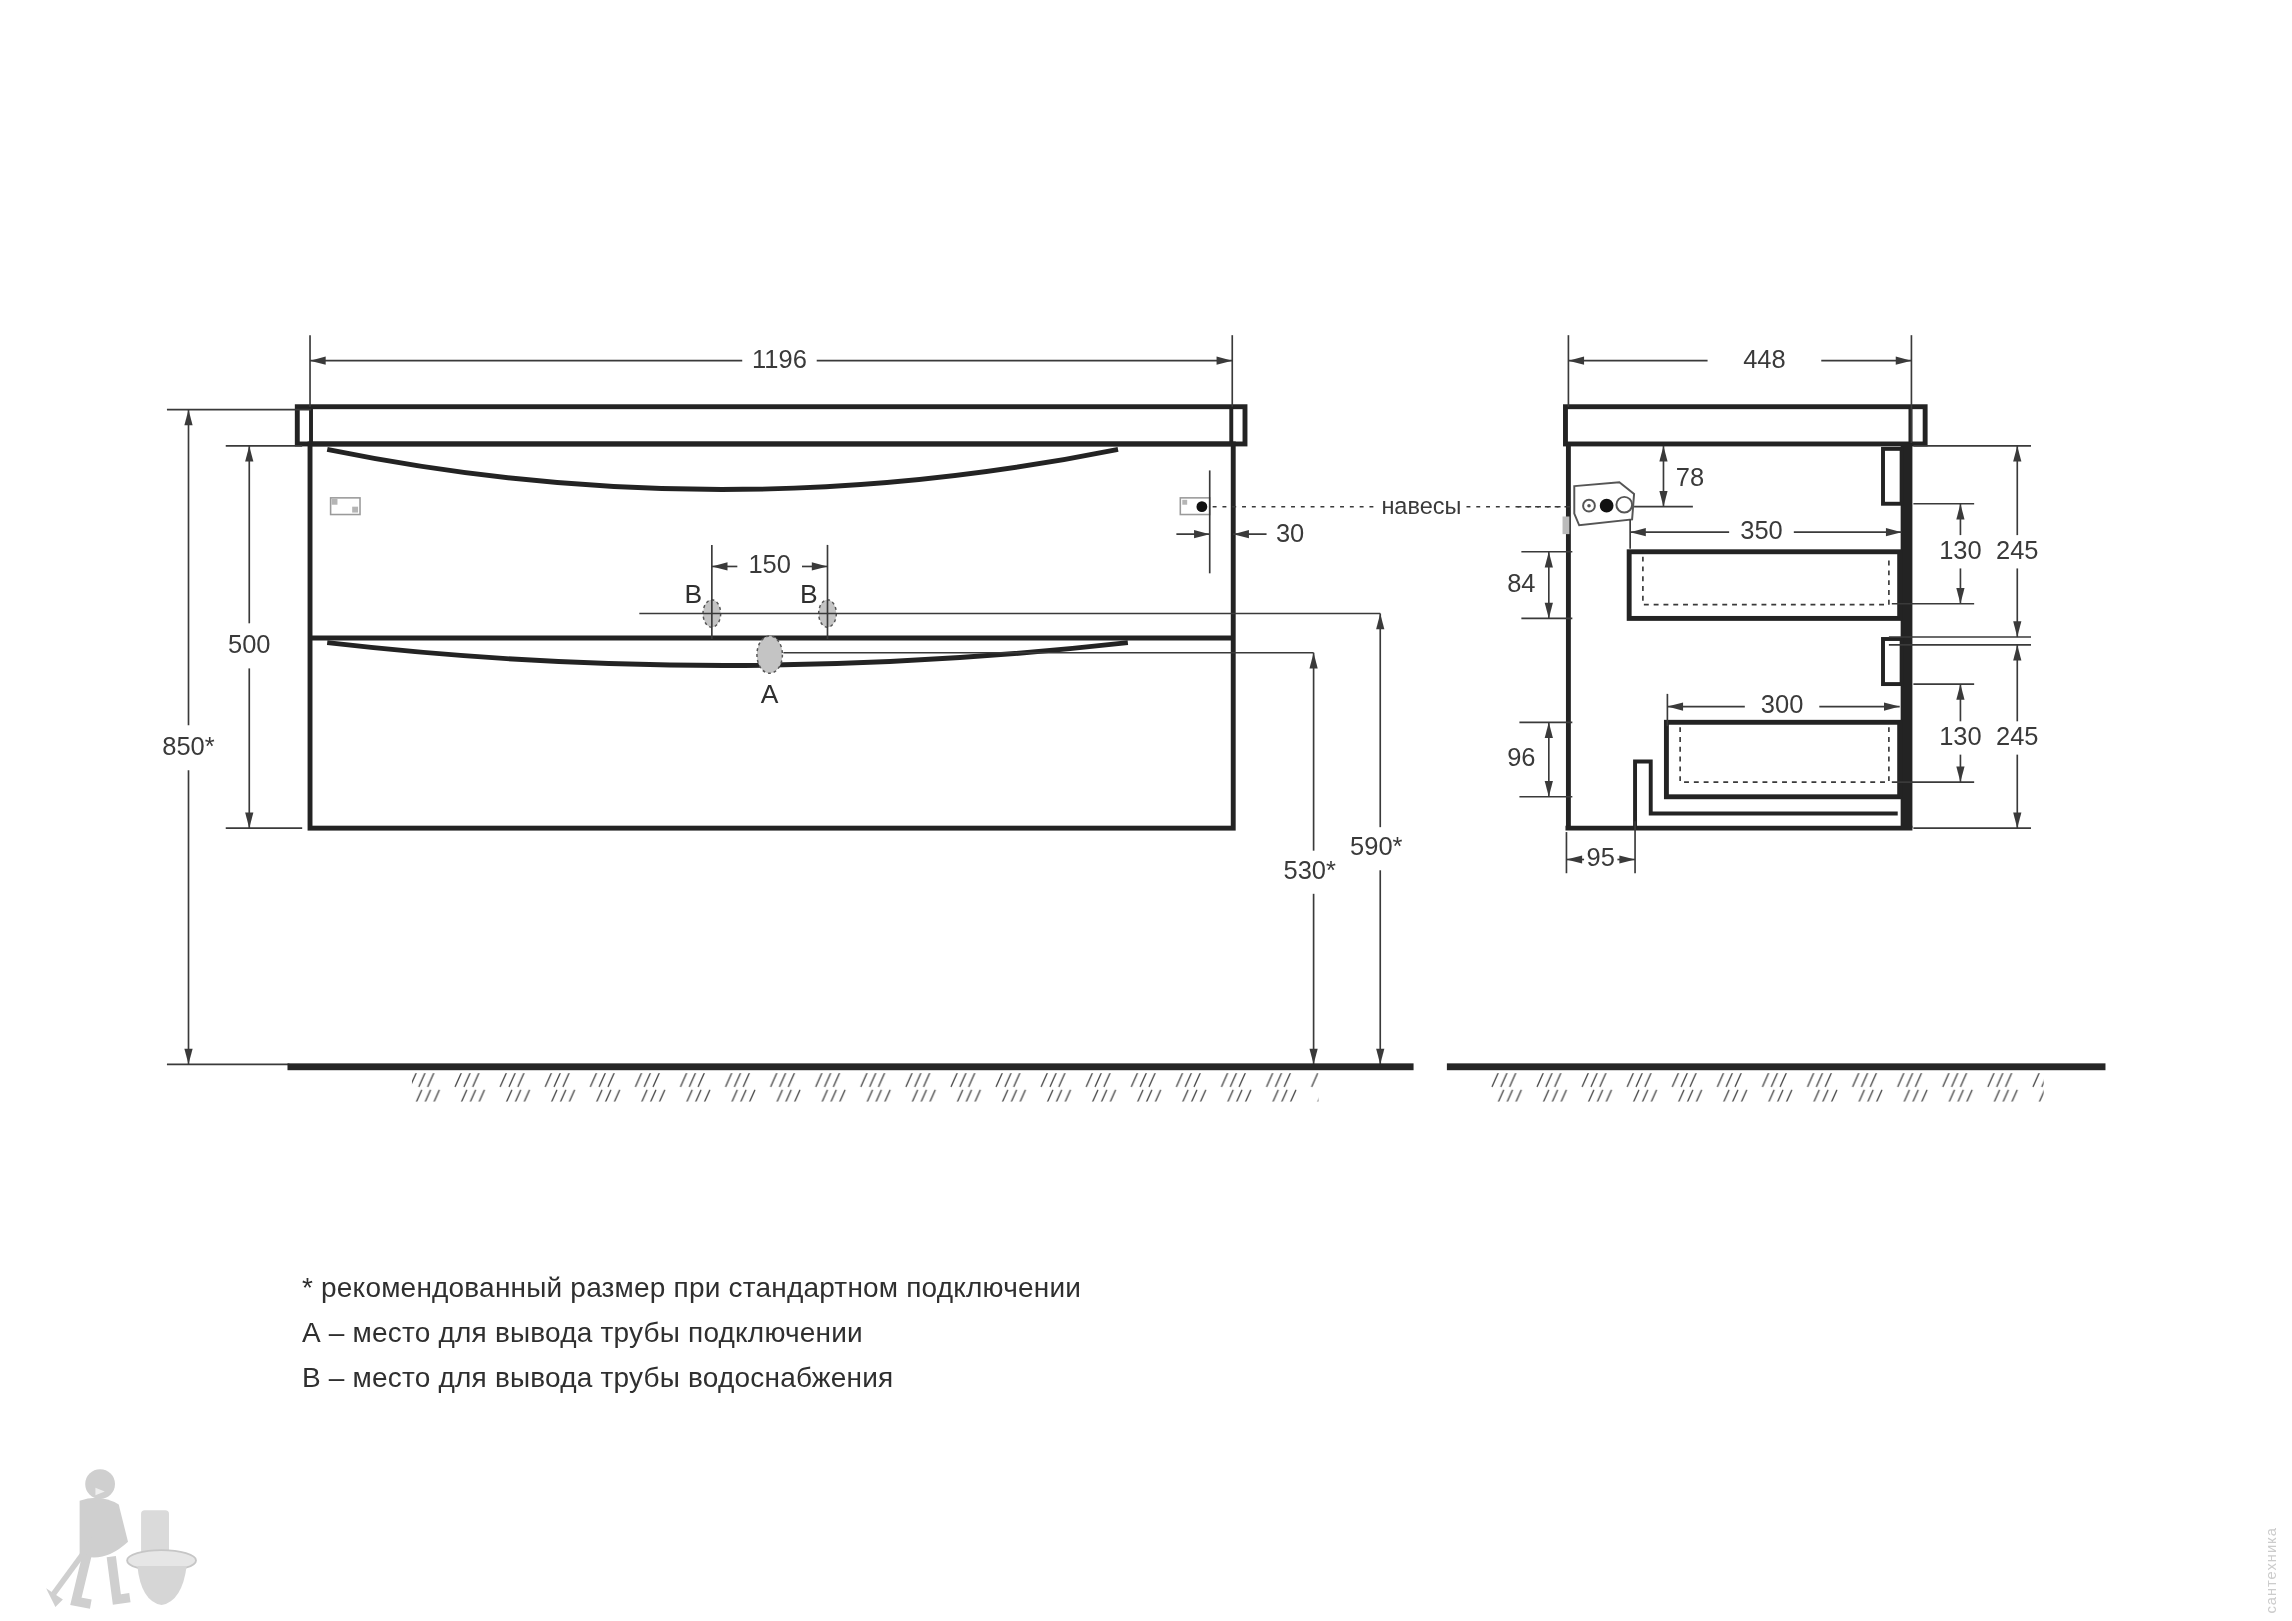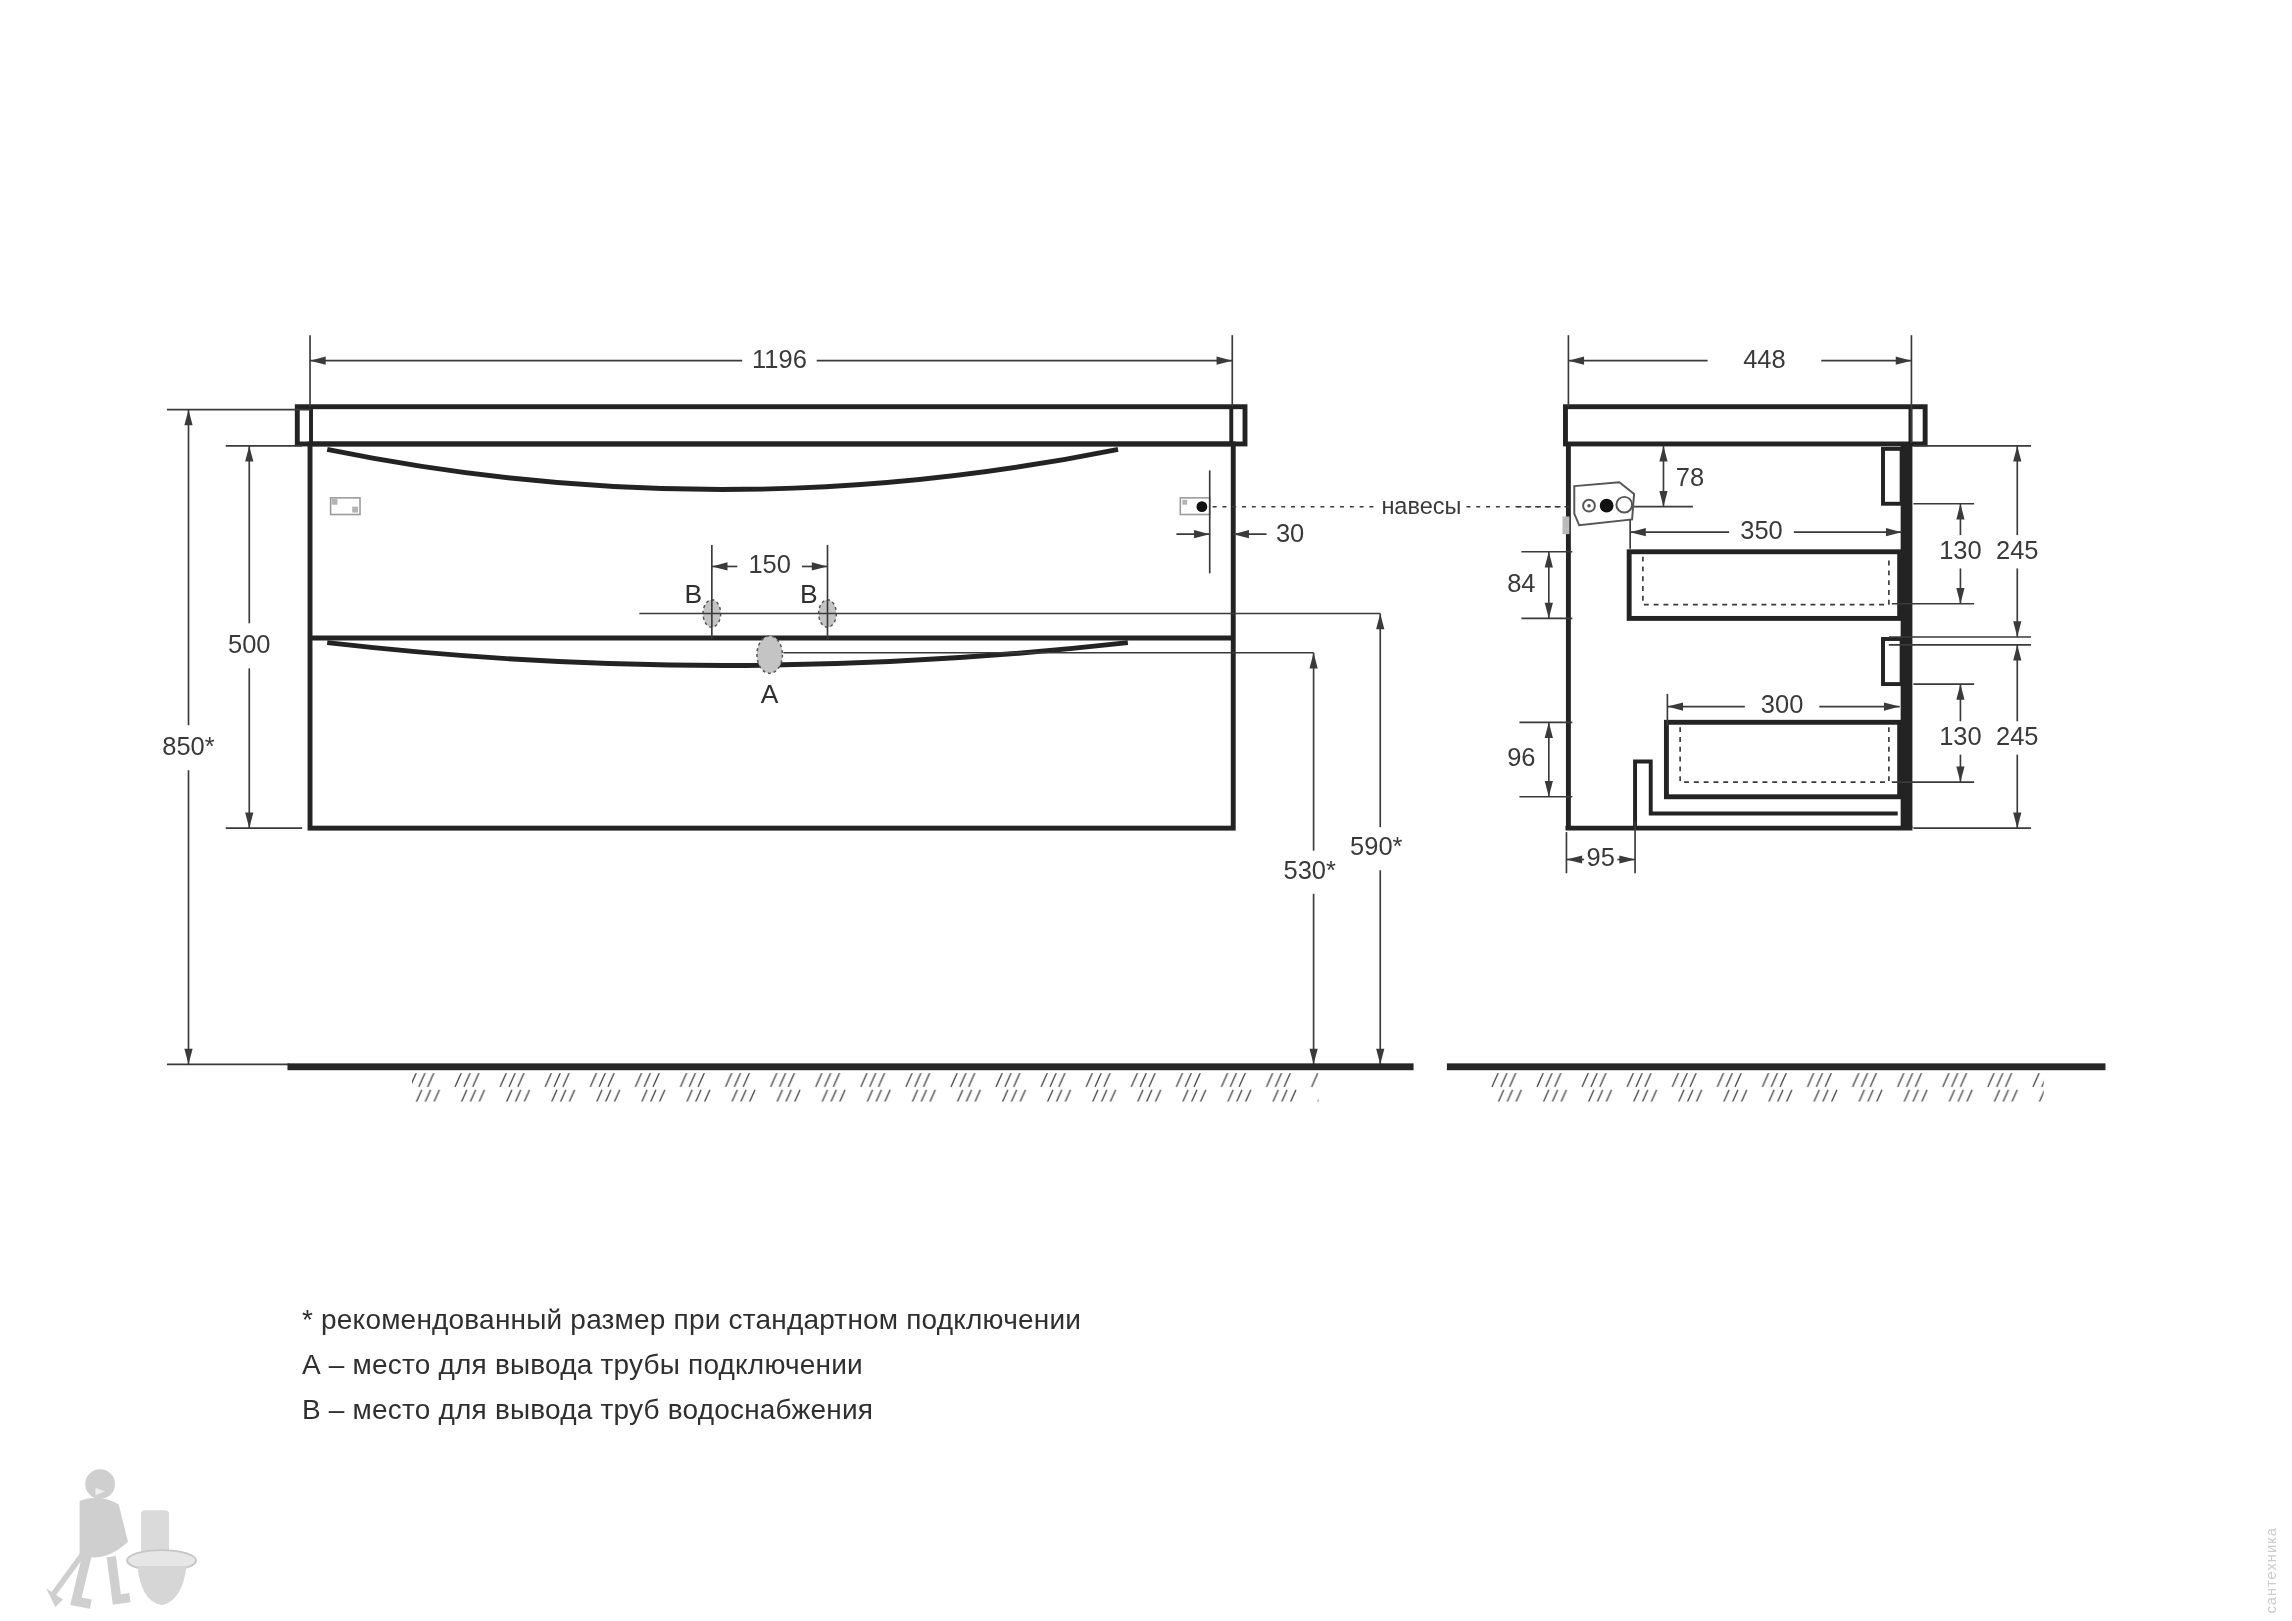"* рекомендованный размер при стандартном" .legend { top: 1297px -> 1265px }
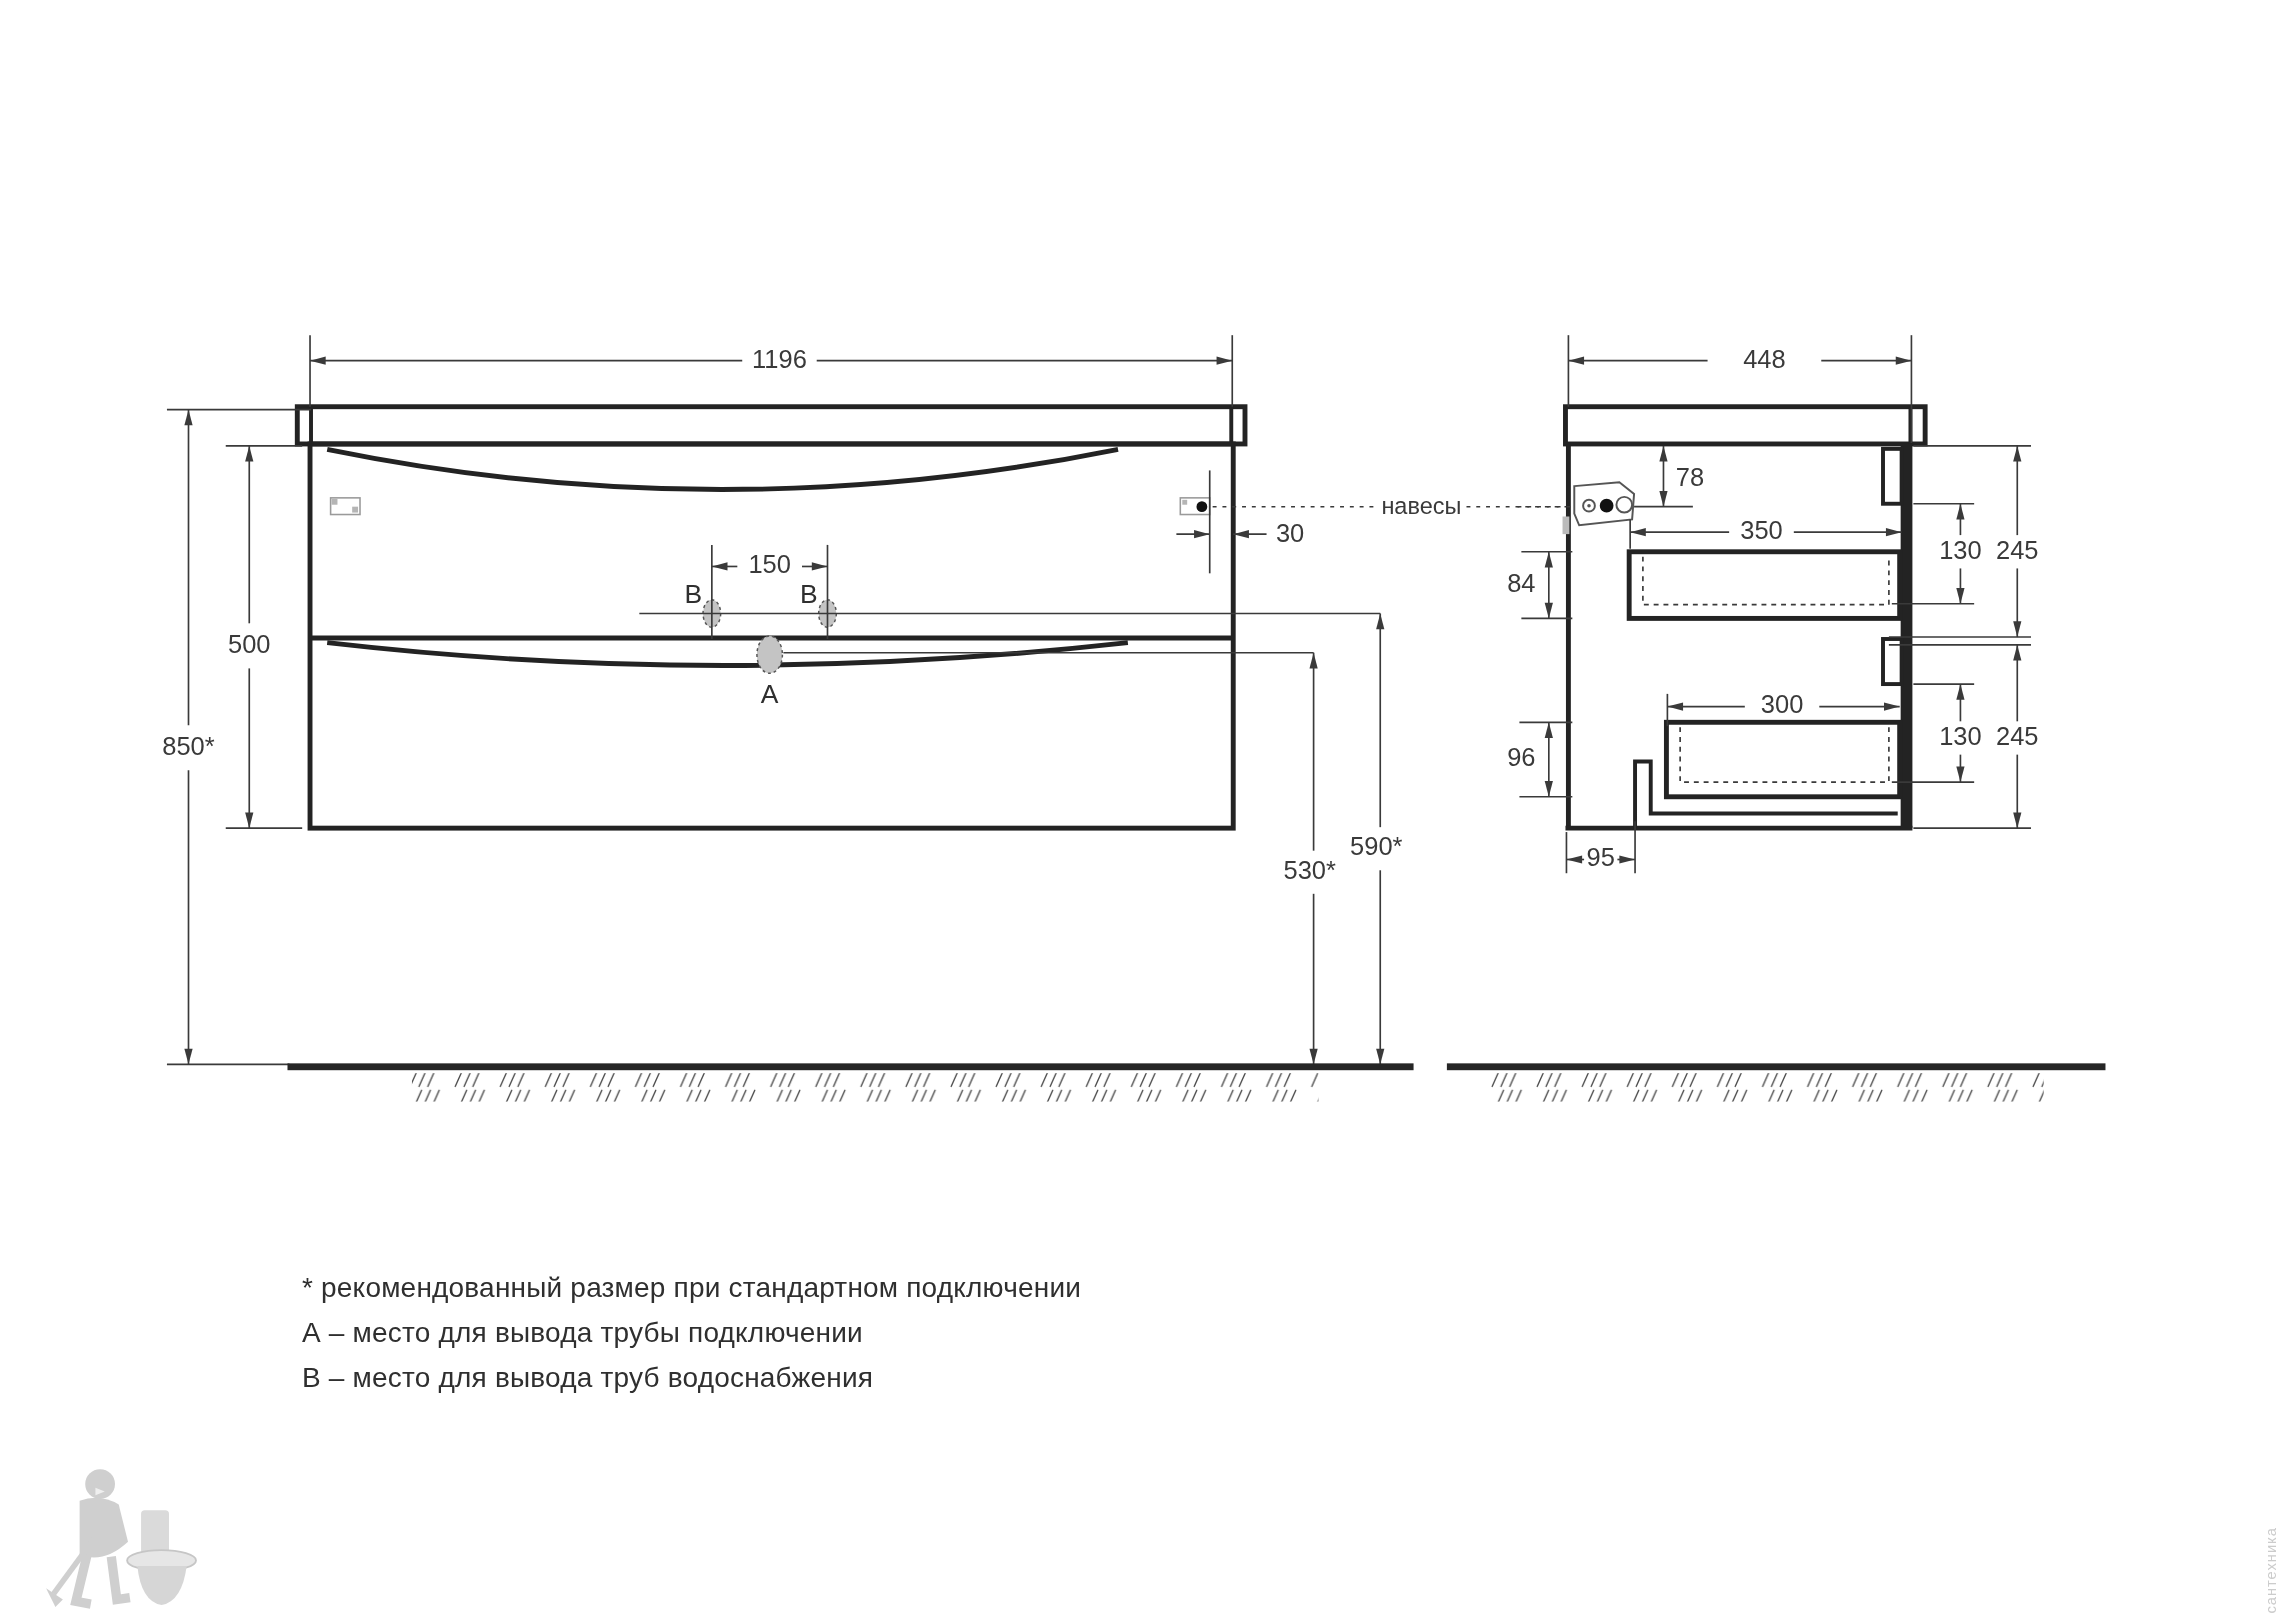"В – место для вывода" div { text: труб -> трубы }
